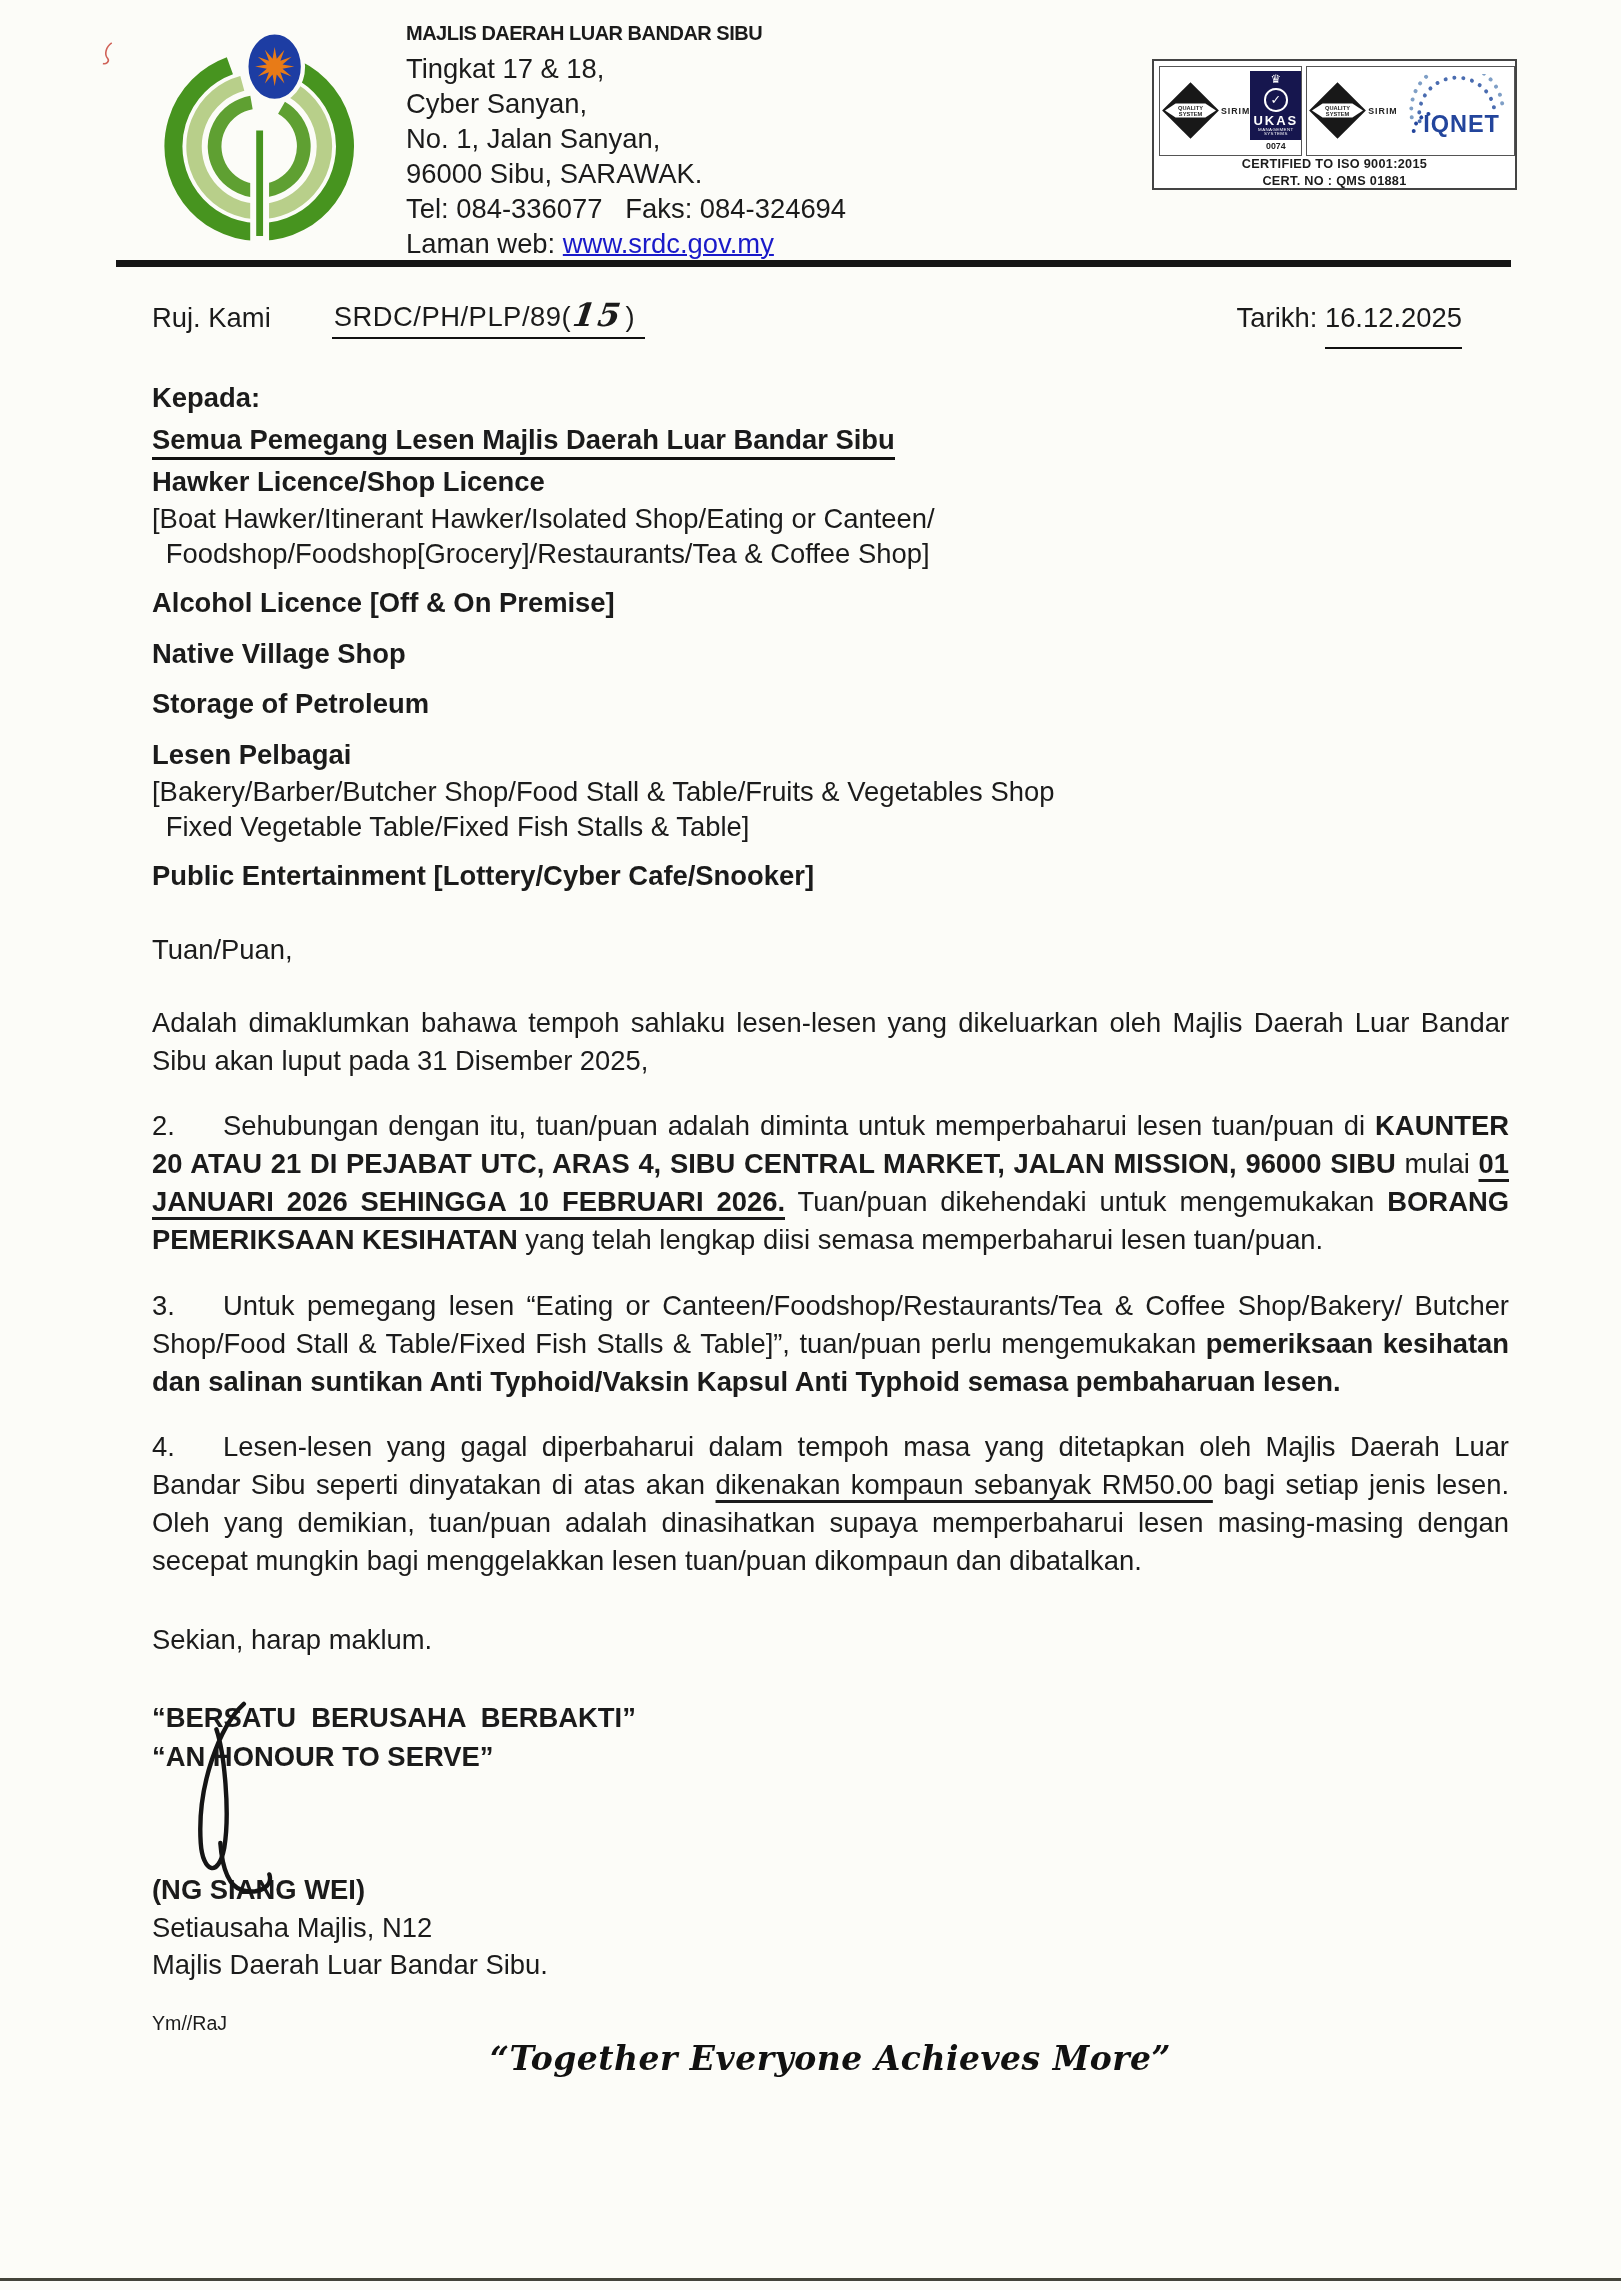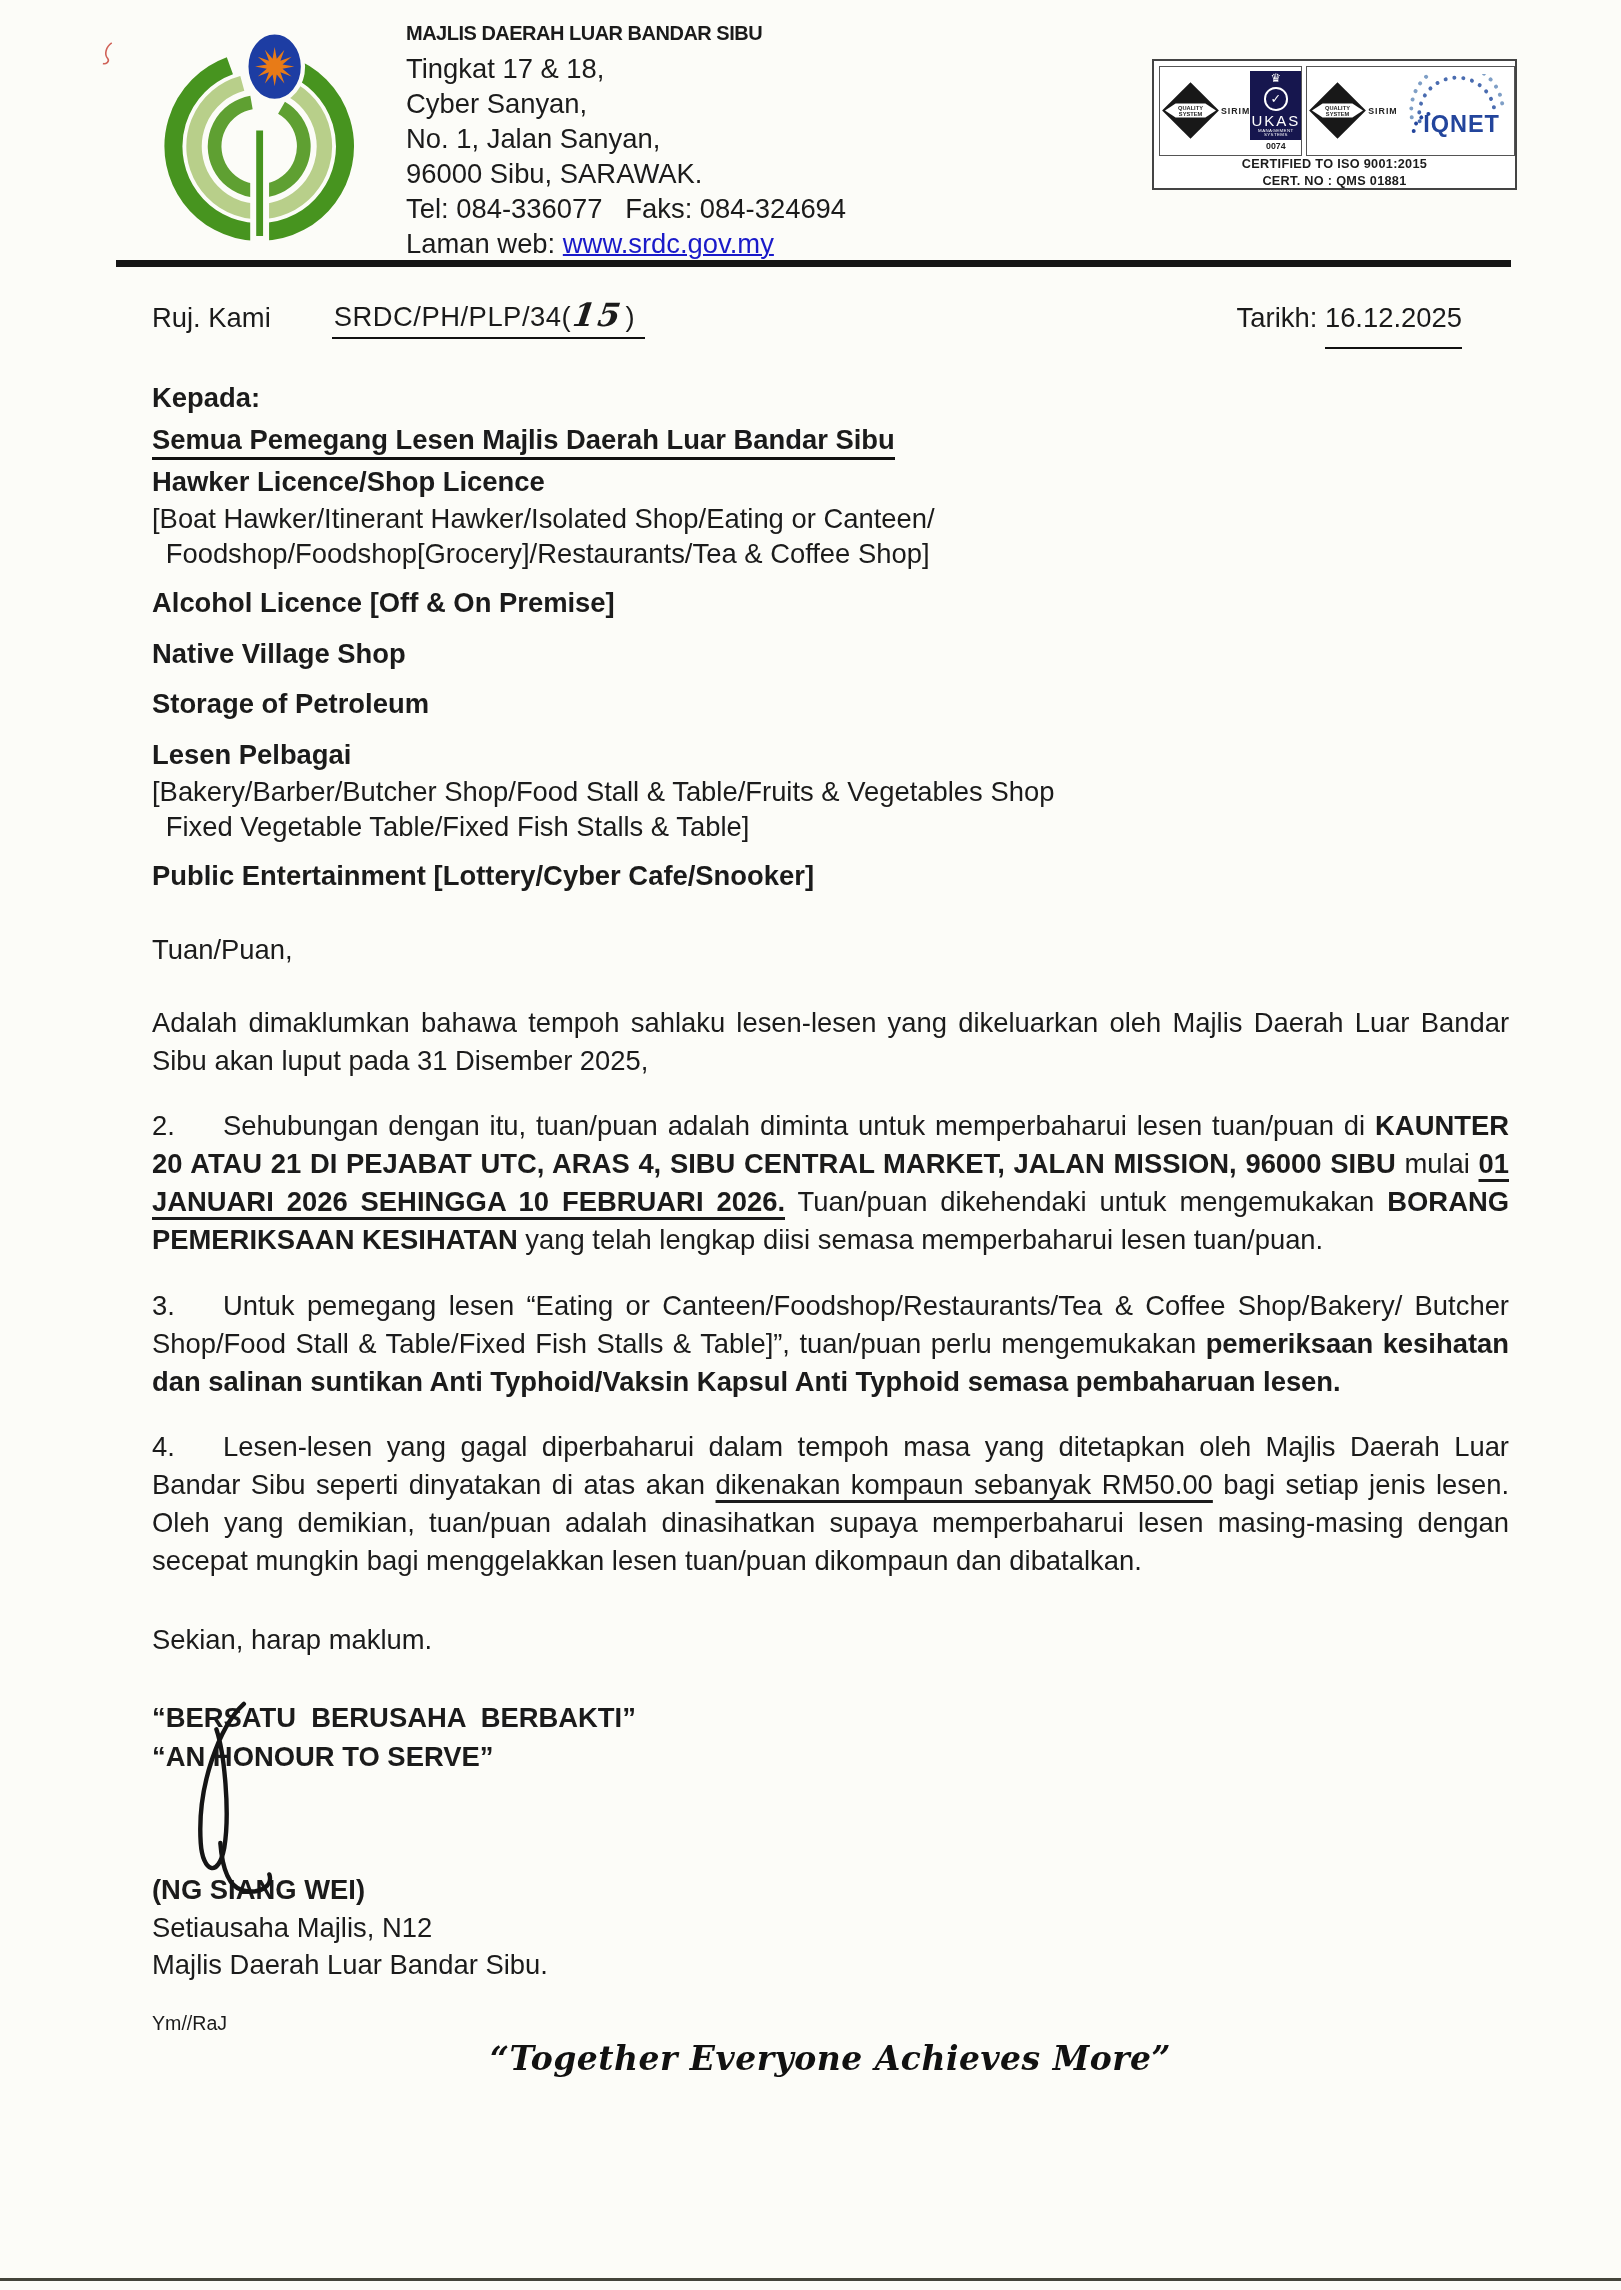"UKAS" .ukas-name { font-size: 15px -> 13px; font-weight: normal -> bold }
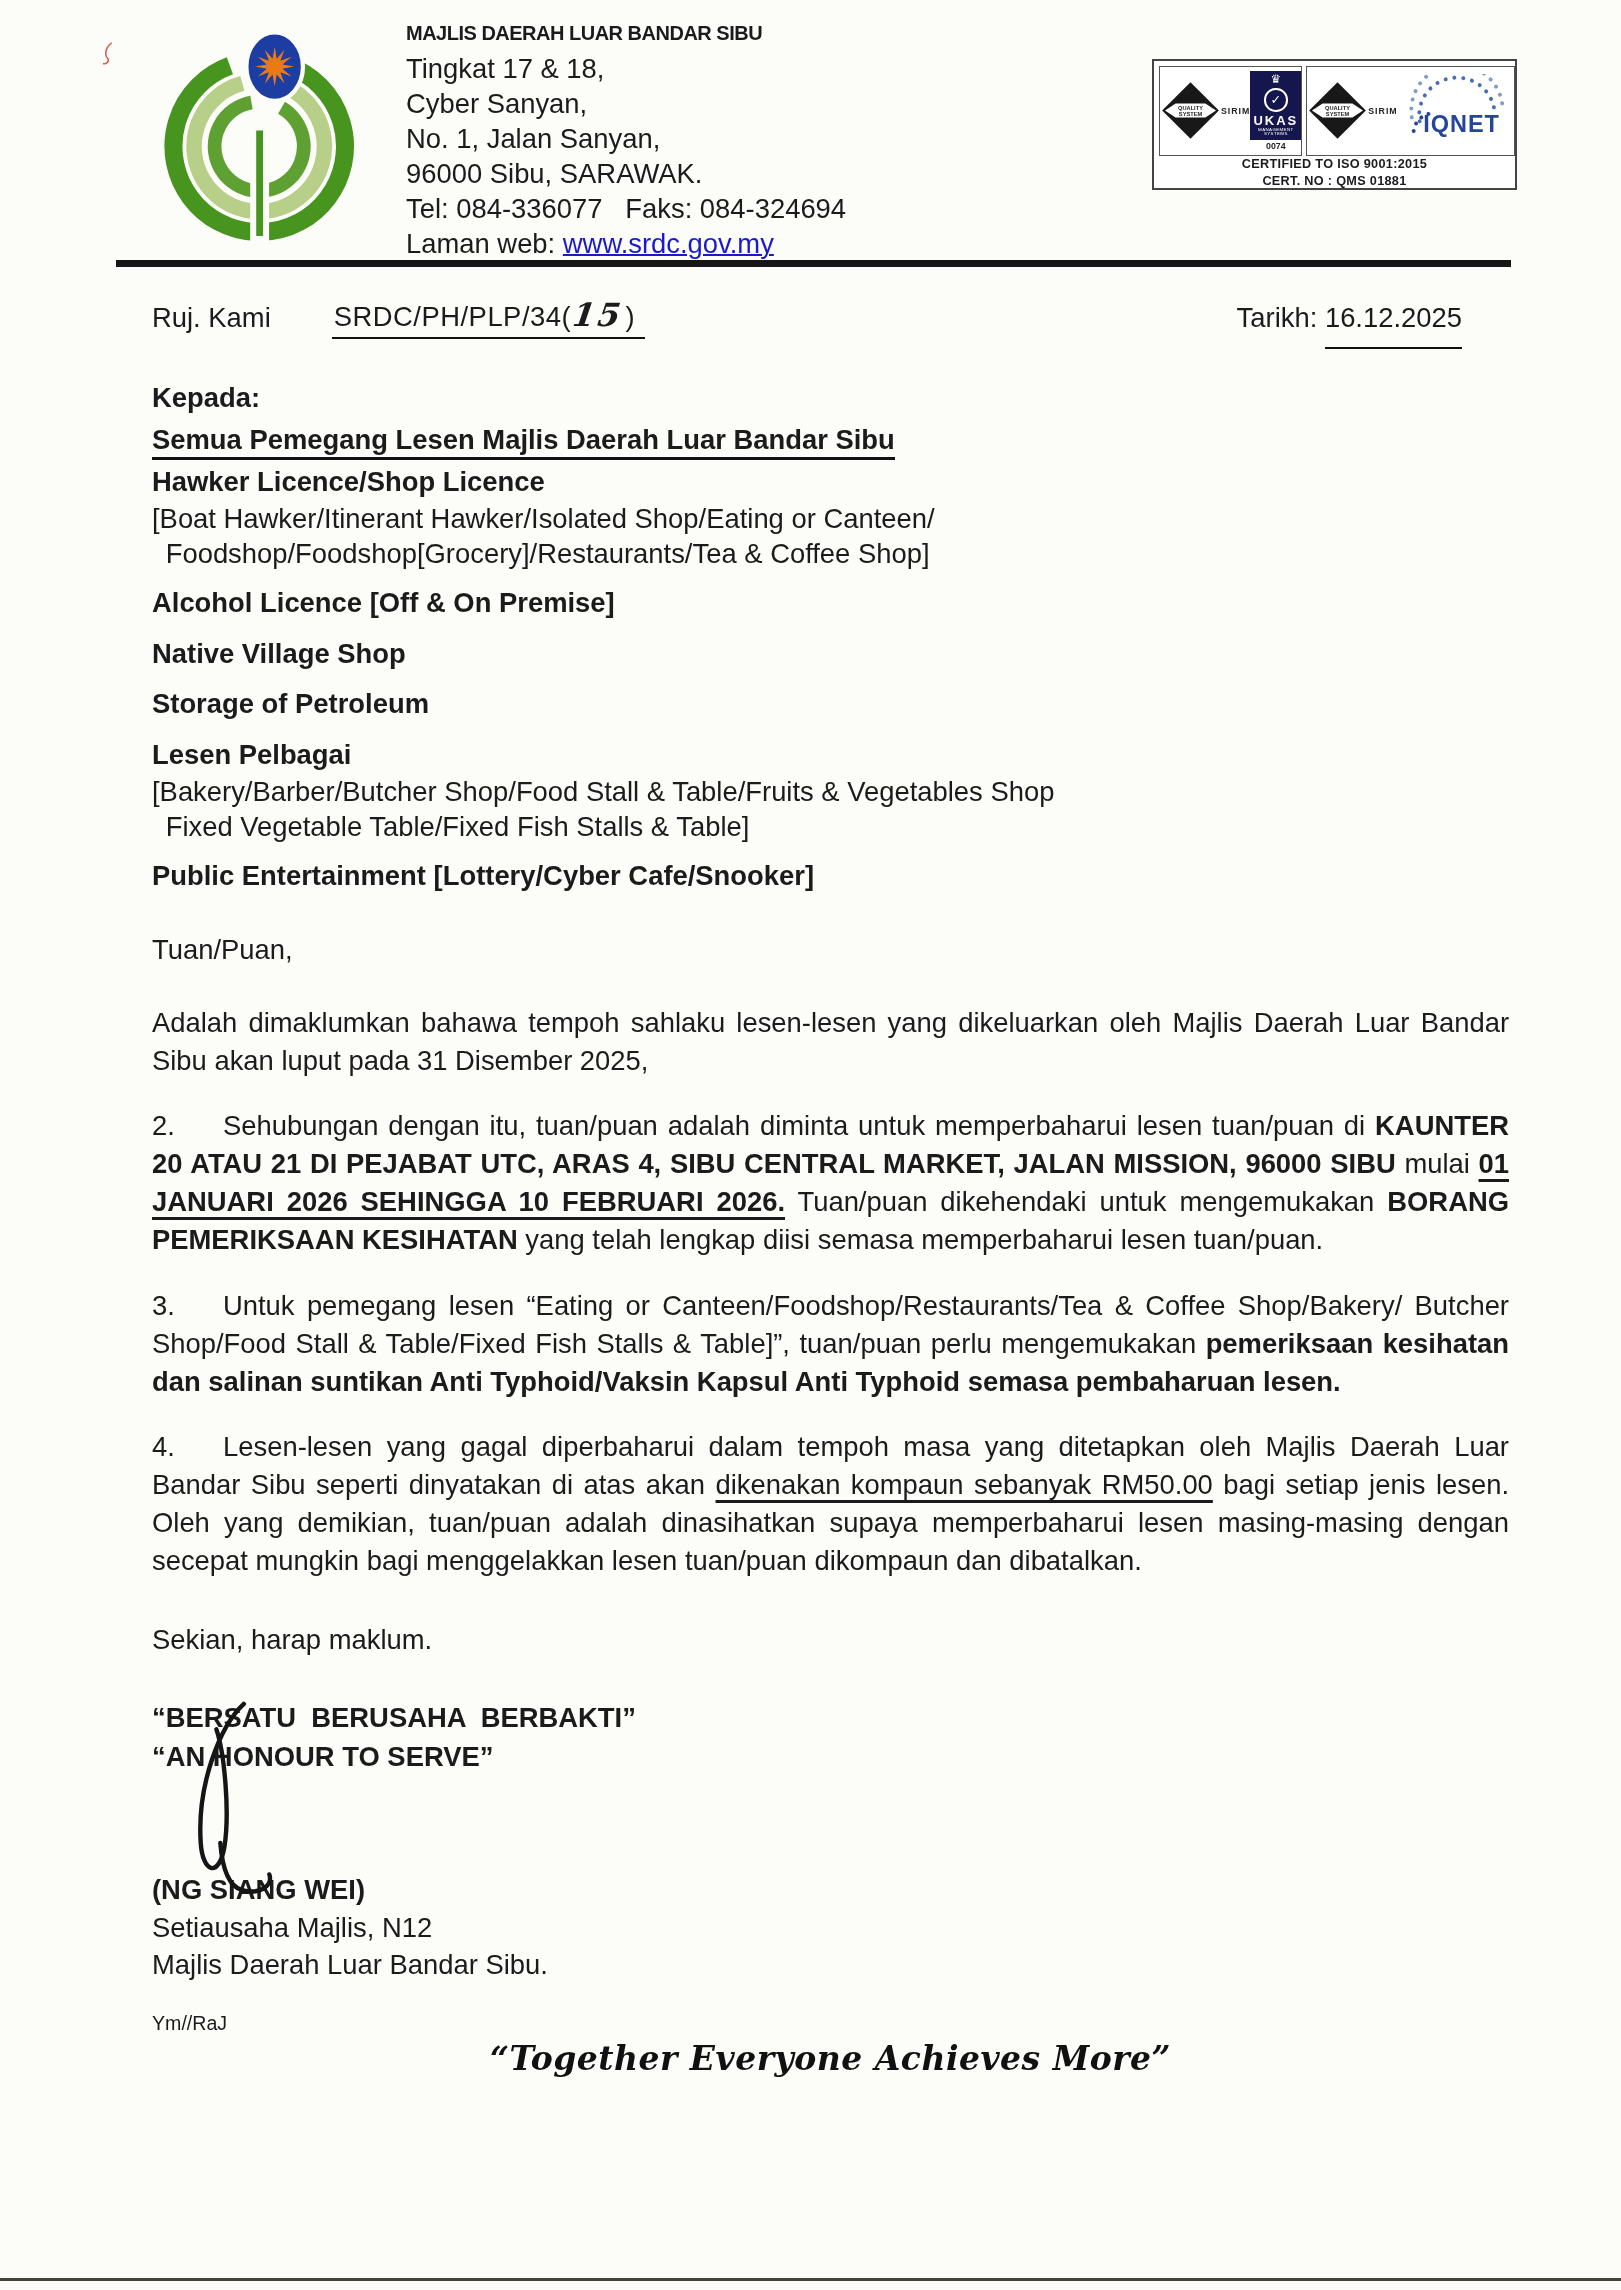"SRDC/PH/PLP/34(" span { text: SRDC/PH/PLP/34 -> SRDC/PH/PLP/89 }
